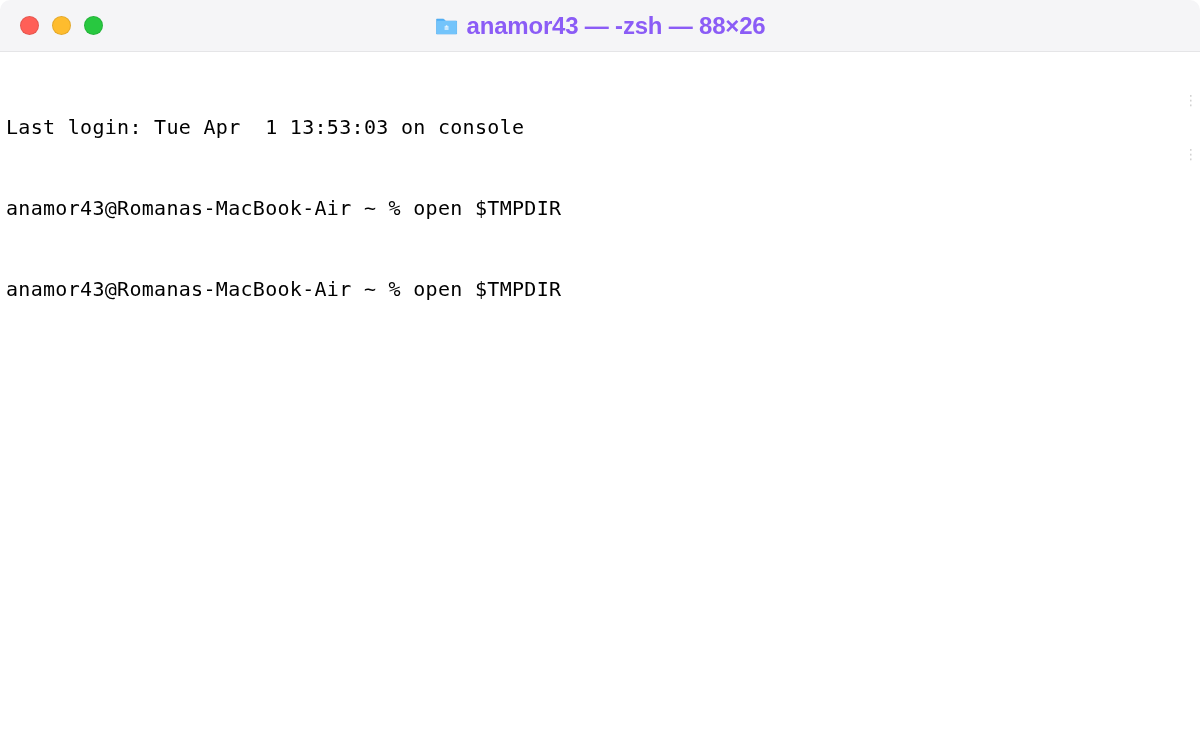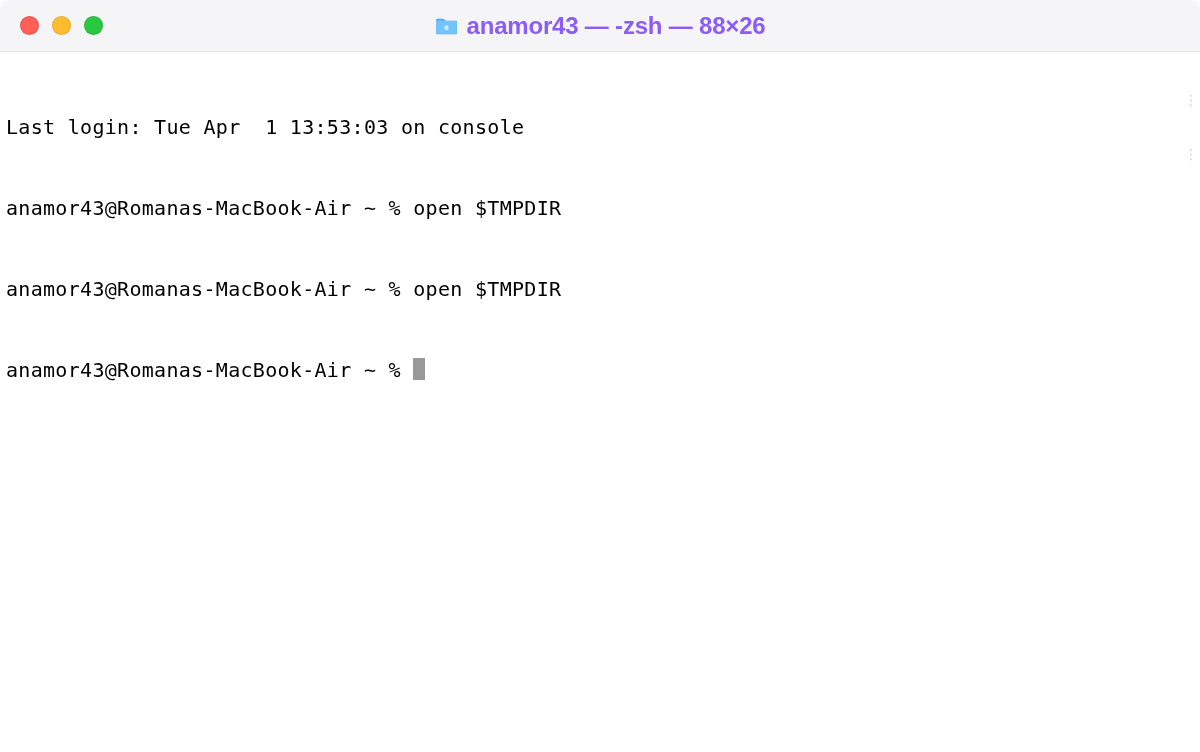"anamor43@Romanas-MacBook-Air ~ %" div.terminal-line { html: <div><span>anamor43@Romanas-MacBook-Air ~ % </span><span></span></div> -> none }
